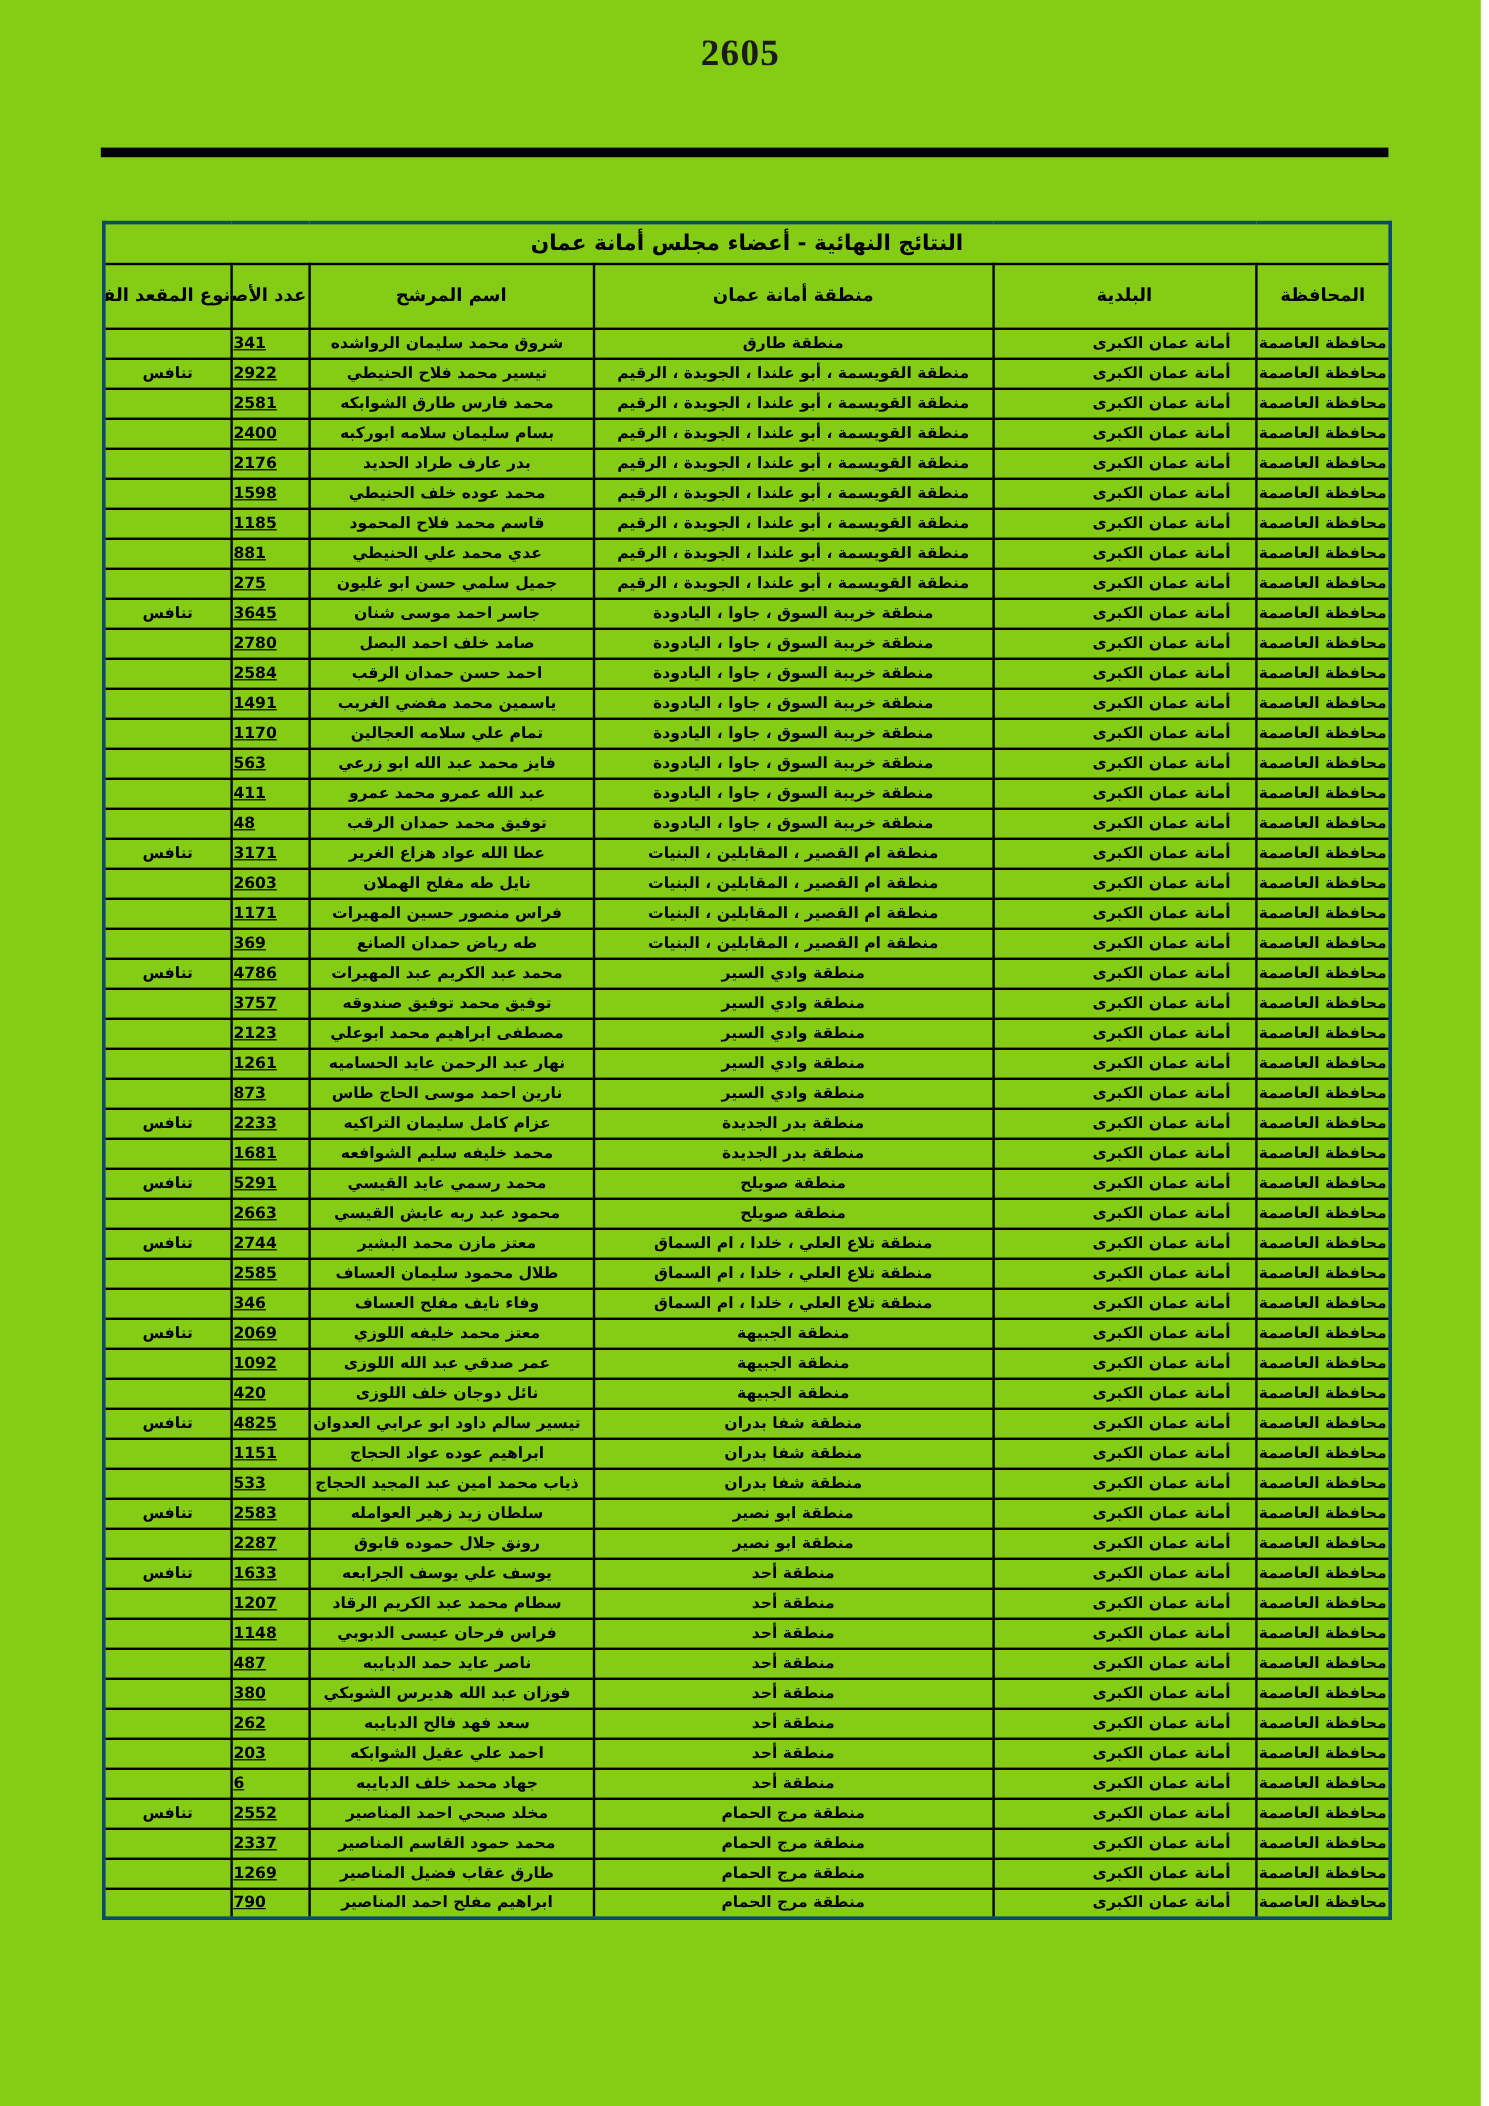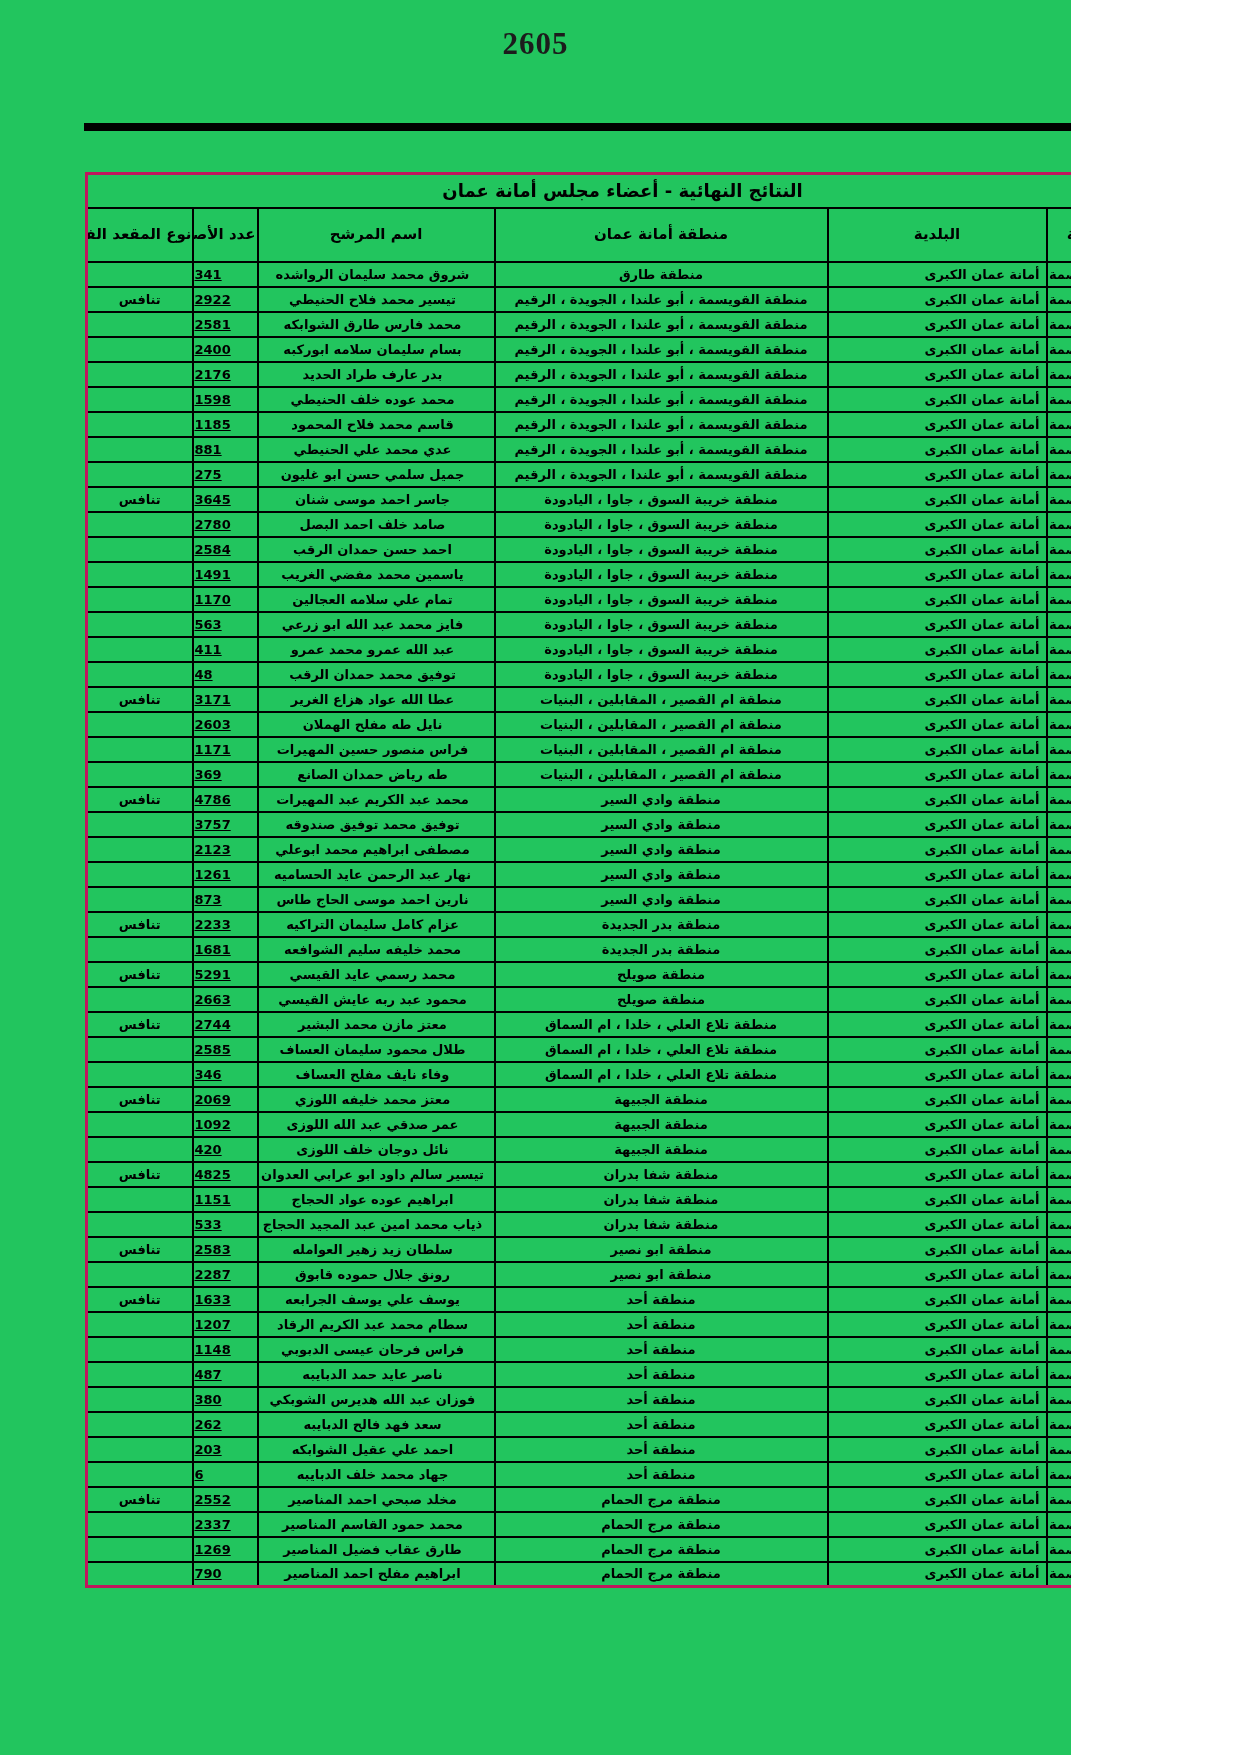"2605" .page { background: #22c55e -> #84cc16; width: 1071px -> 1234px }
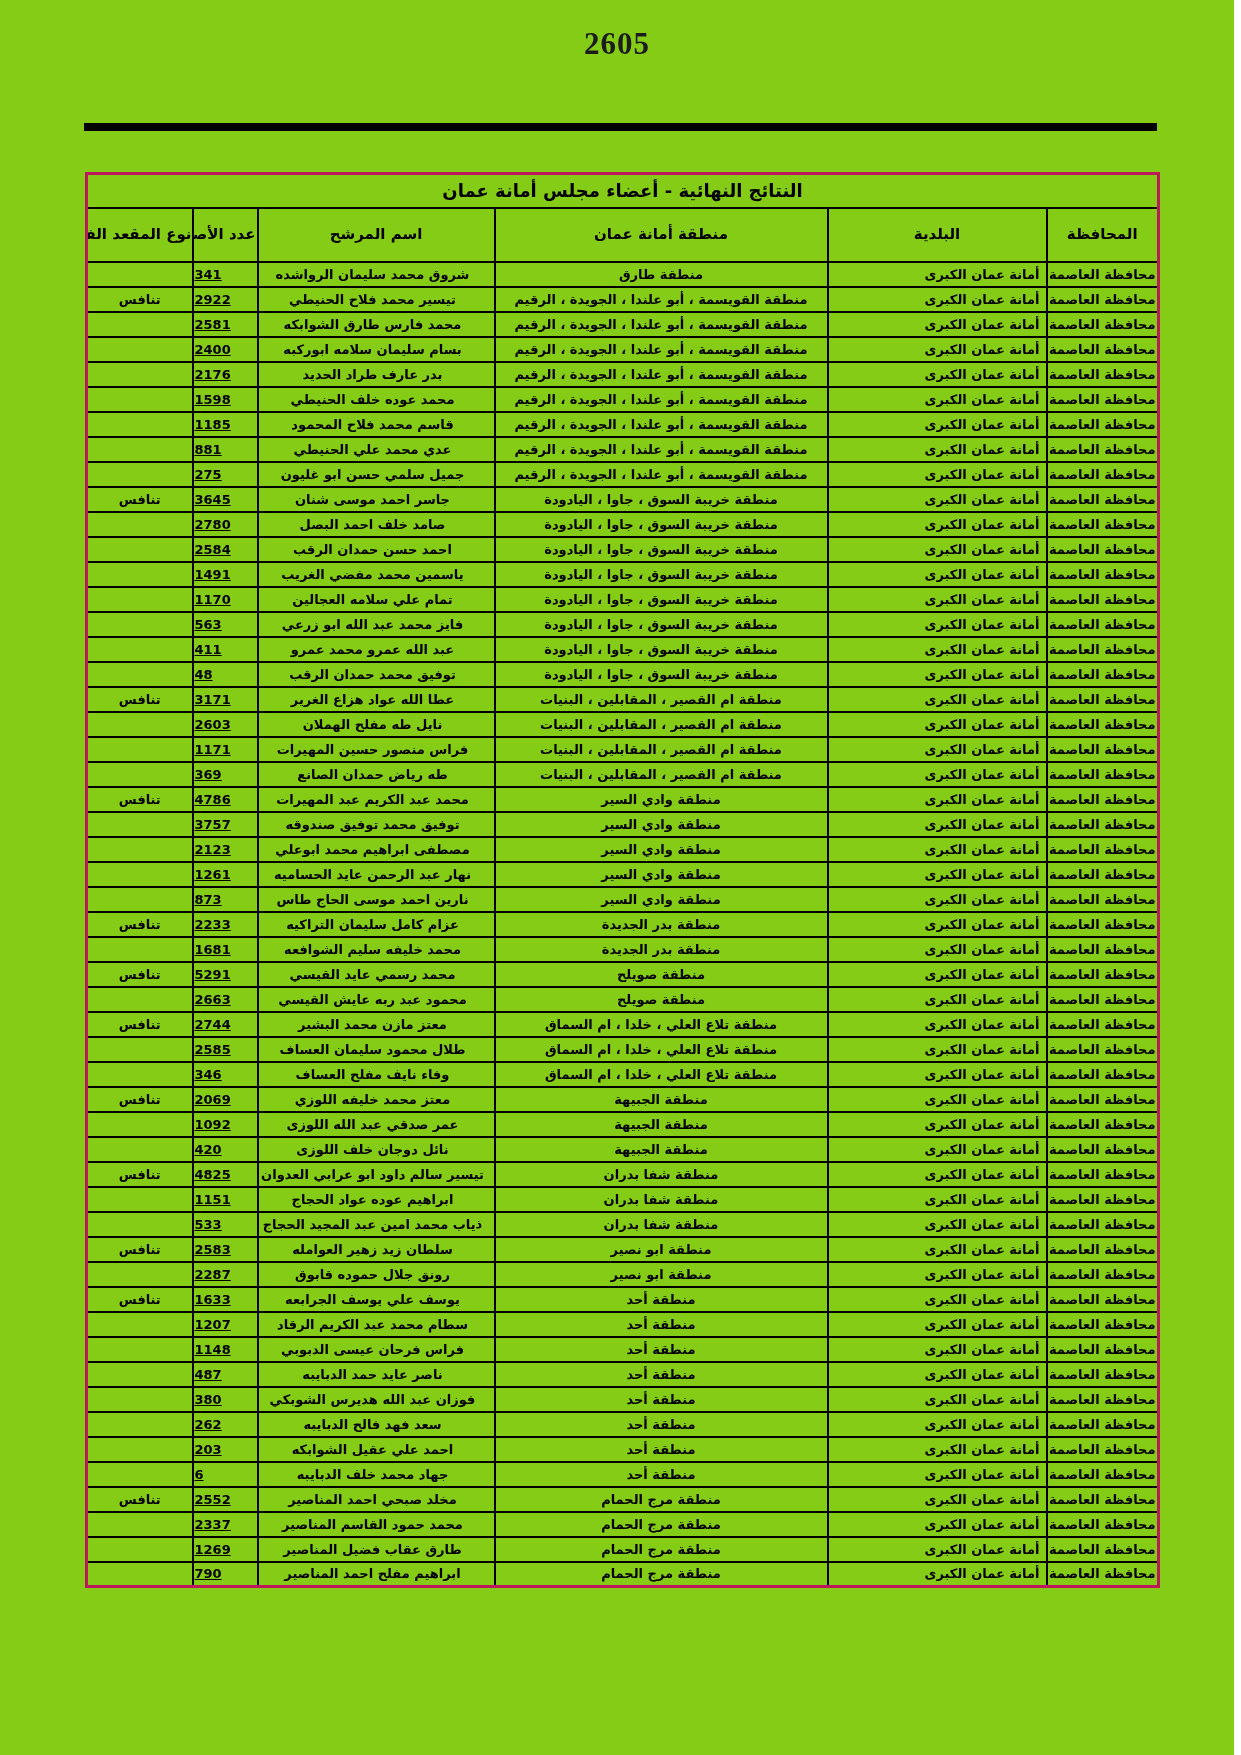"النتائج النهائية - أعضاء مجلس" table.results { border: 3px solid #be185d -> 3px solid #0c4a6e; top: 172px -> 184px }
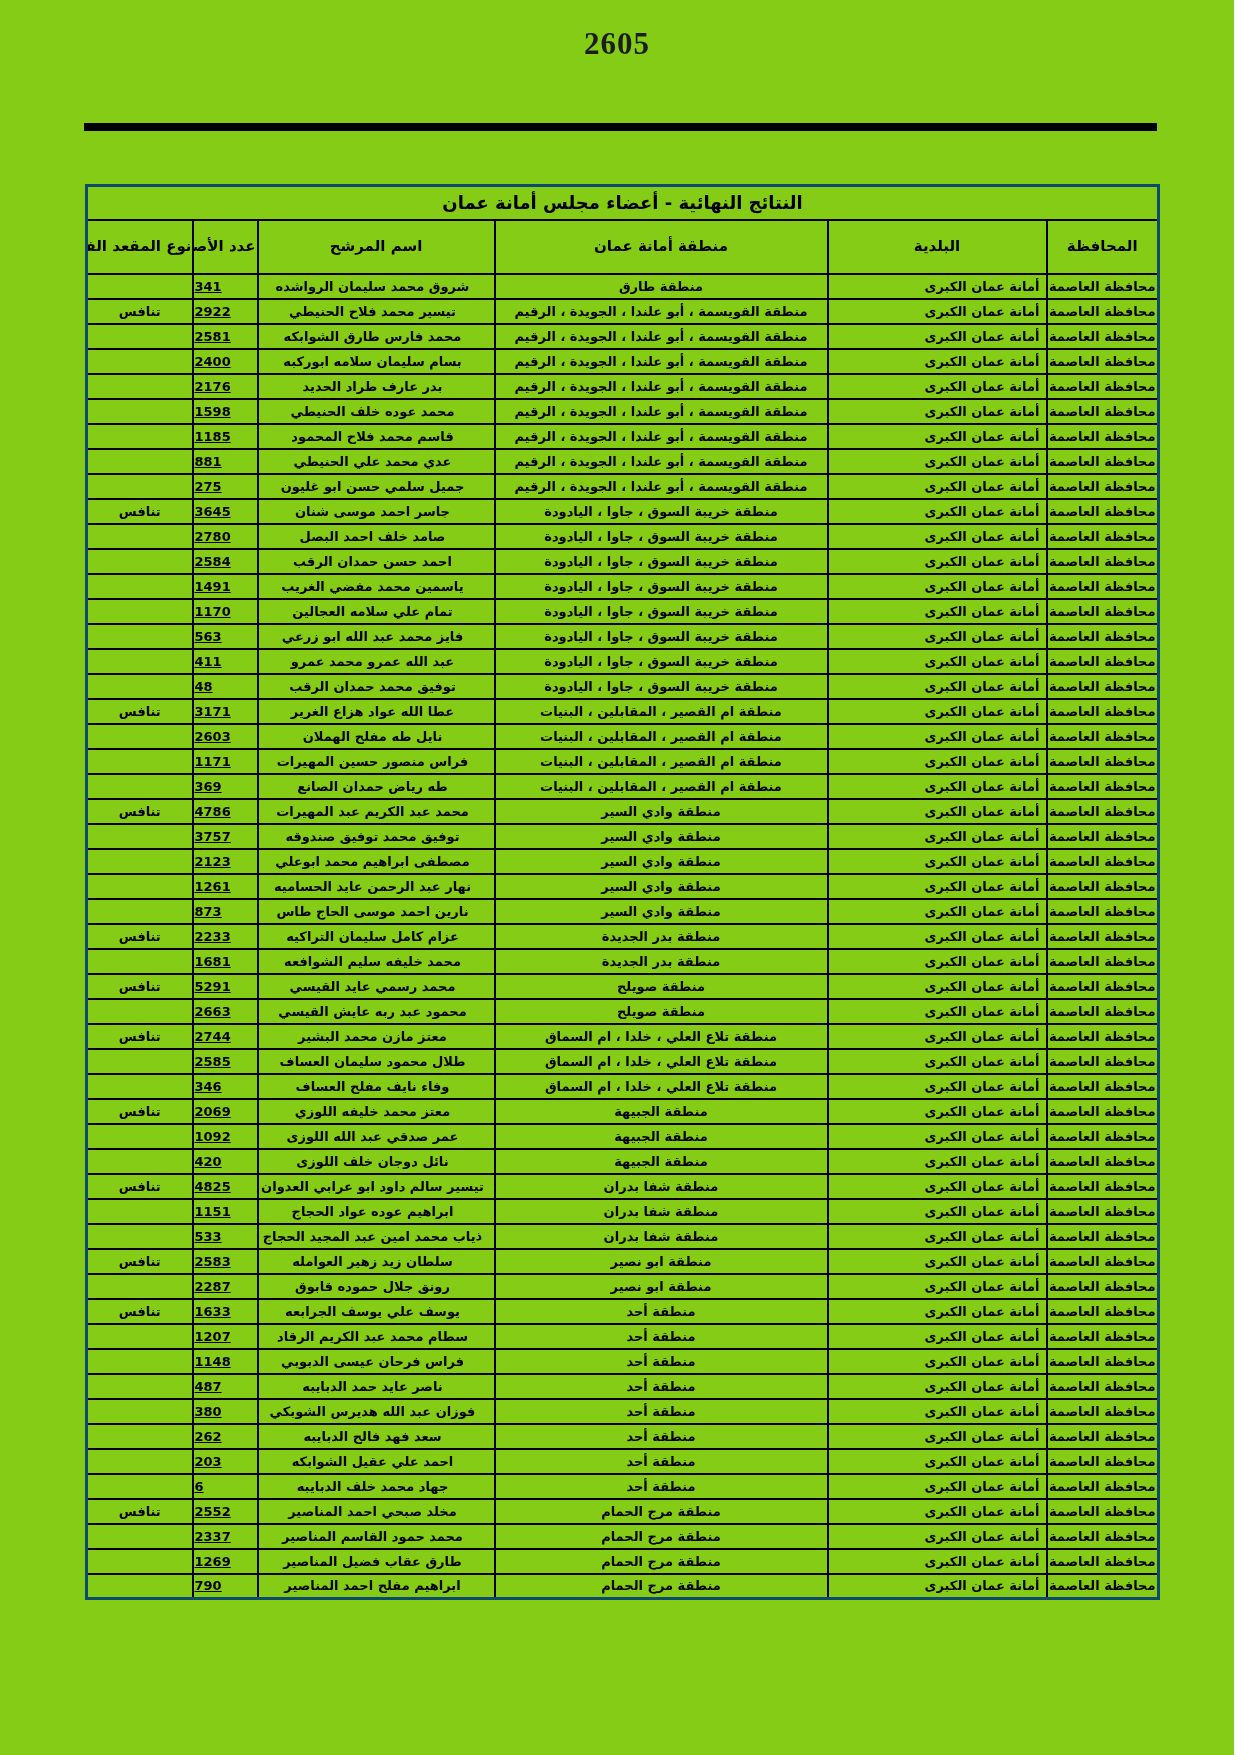"أمانة عمان الكبرى" .cell-municipality { padding-right: 6px -> 20px }
